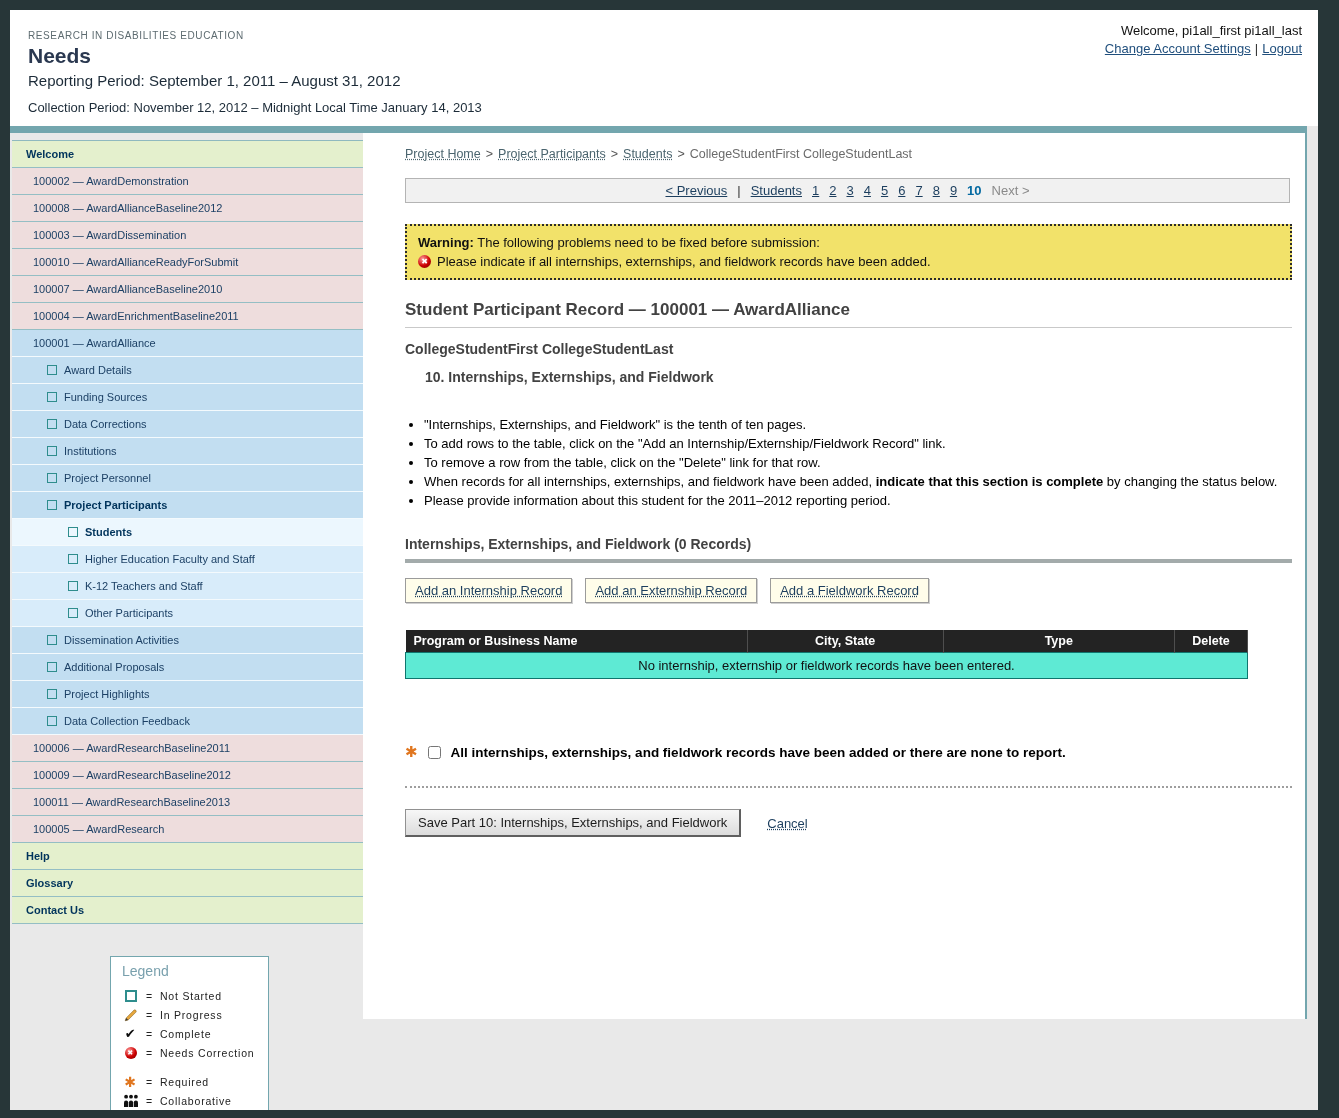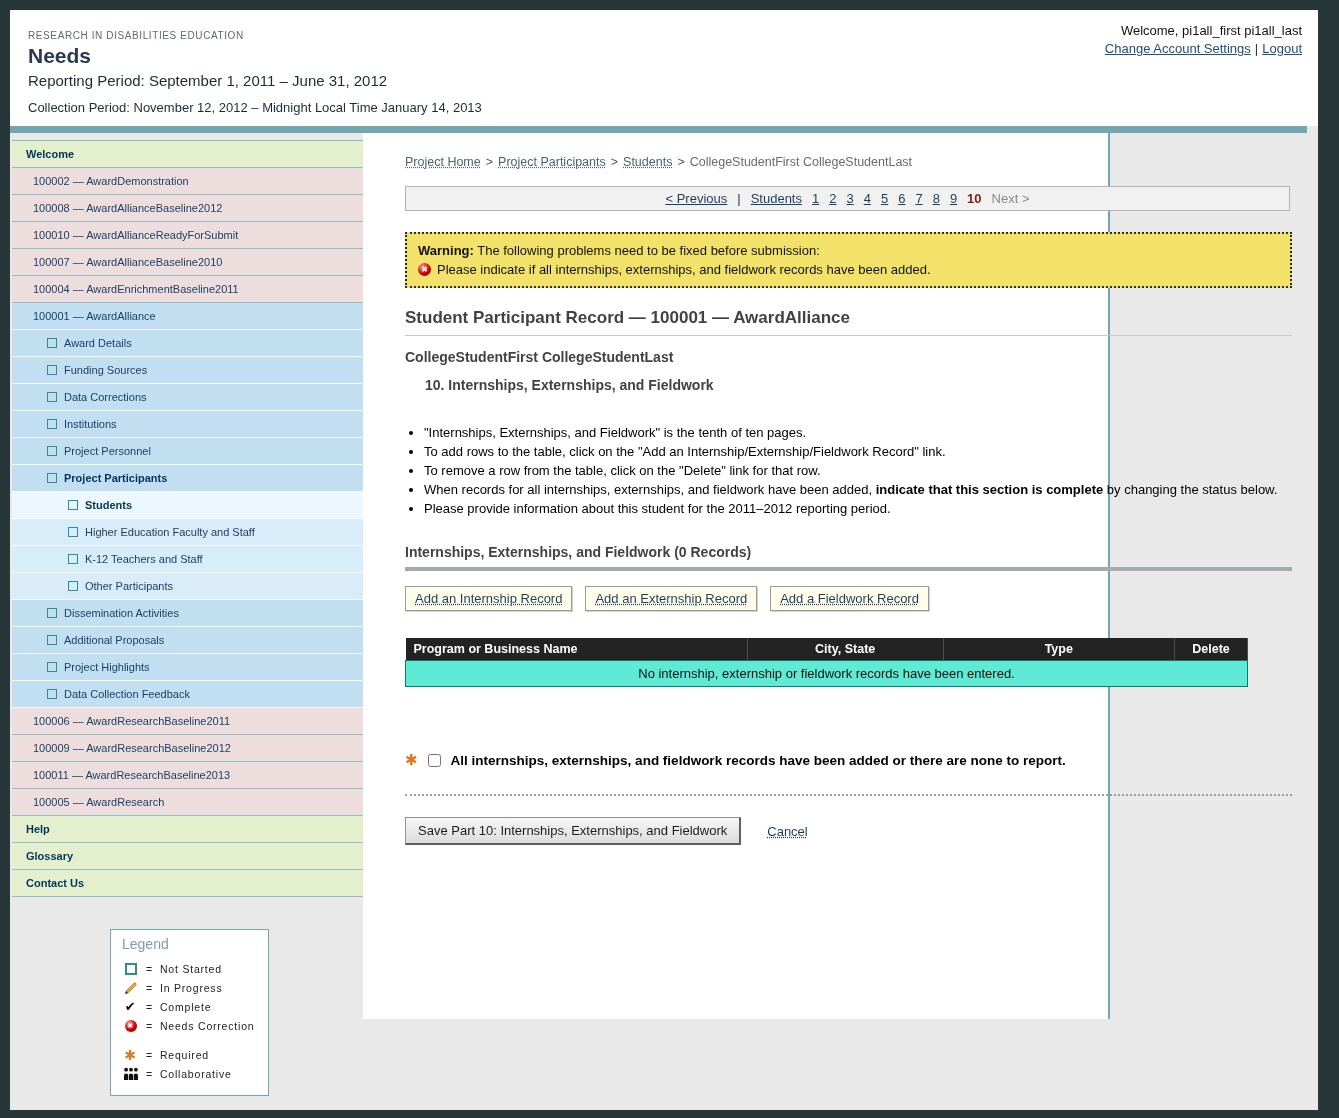"Reporting Period: September 1, 2011" div.reporting { text: June -> August }
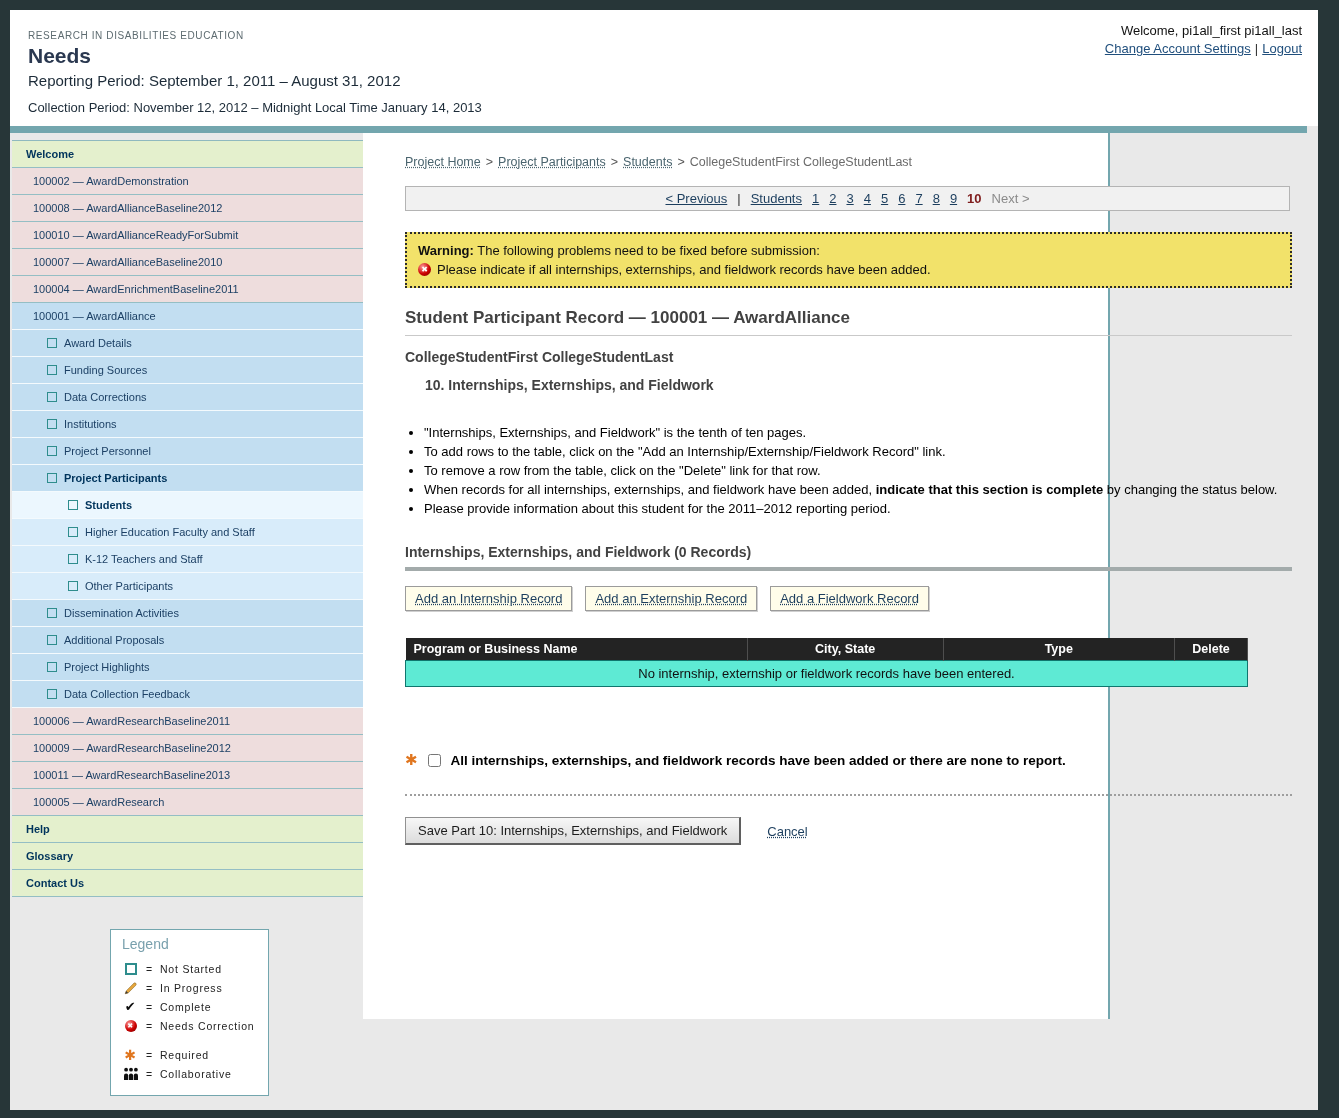"Project Home > Project Participants" .main { padding: 12px 0 0 0 -> 4px 0 0 0; width: 747px -> 944px }
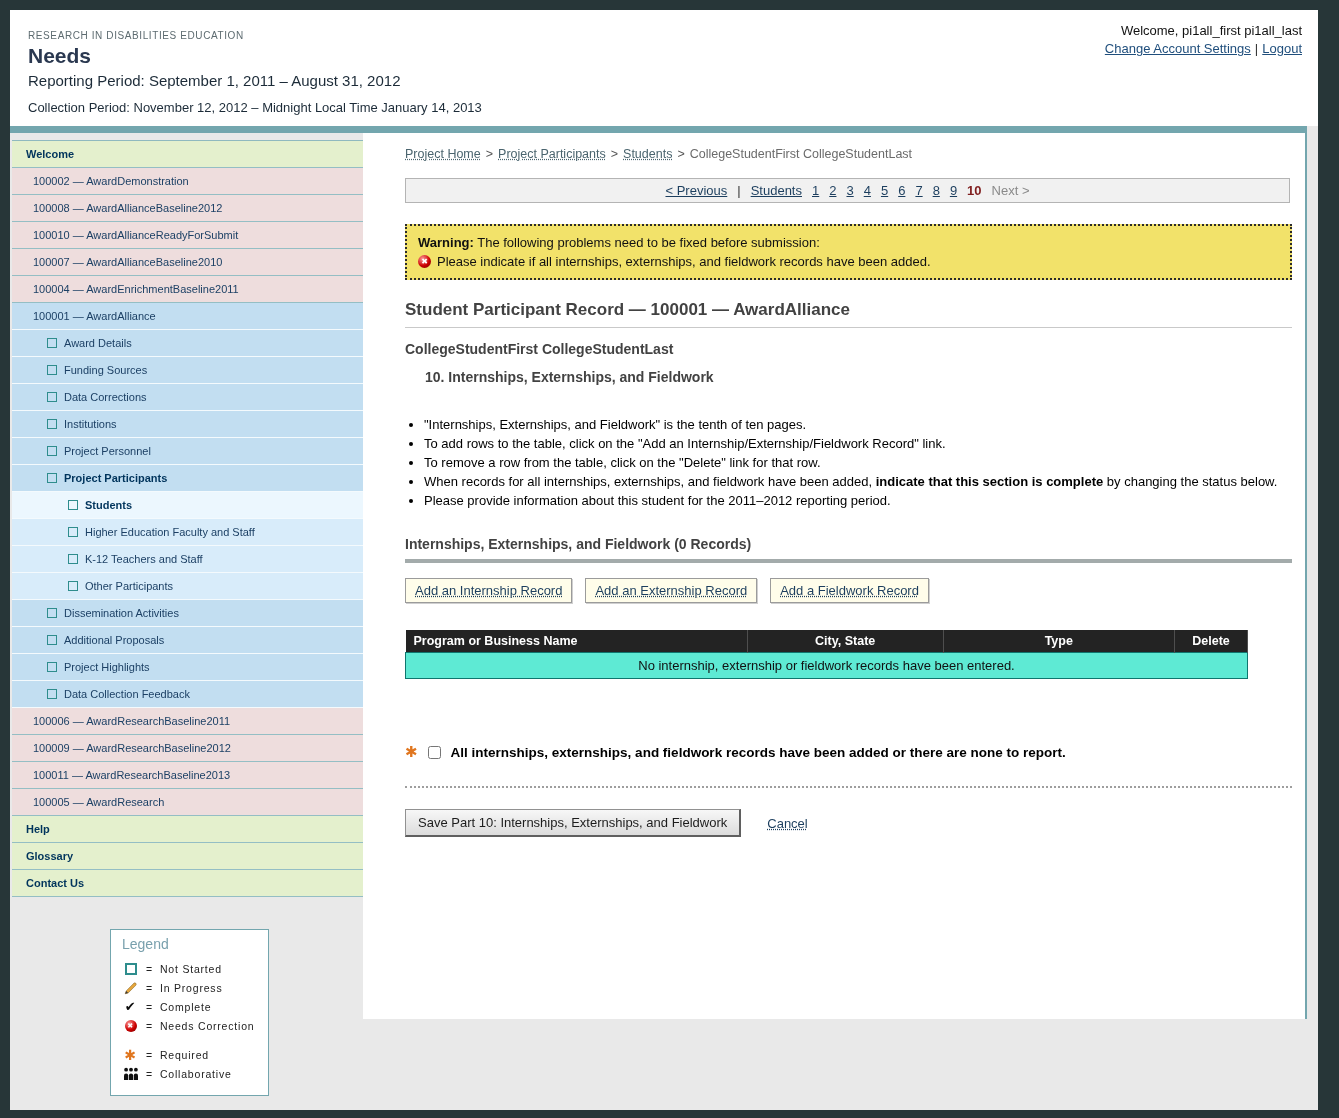"10" .pg-current { color: #7f1d1d -> #0369a1 }
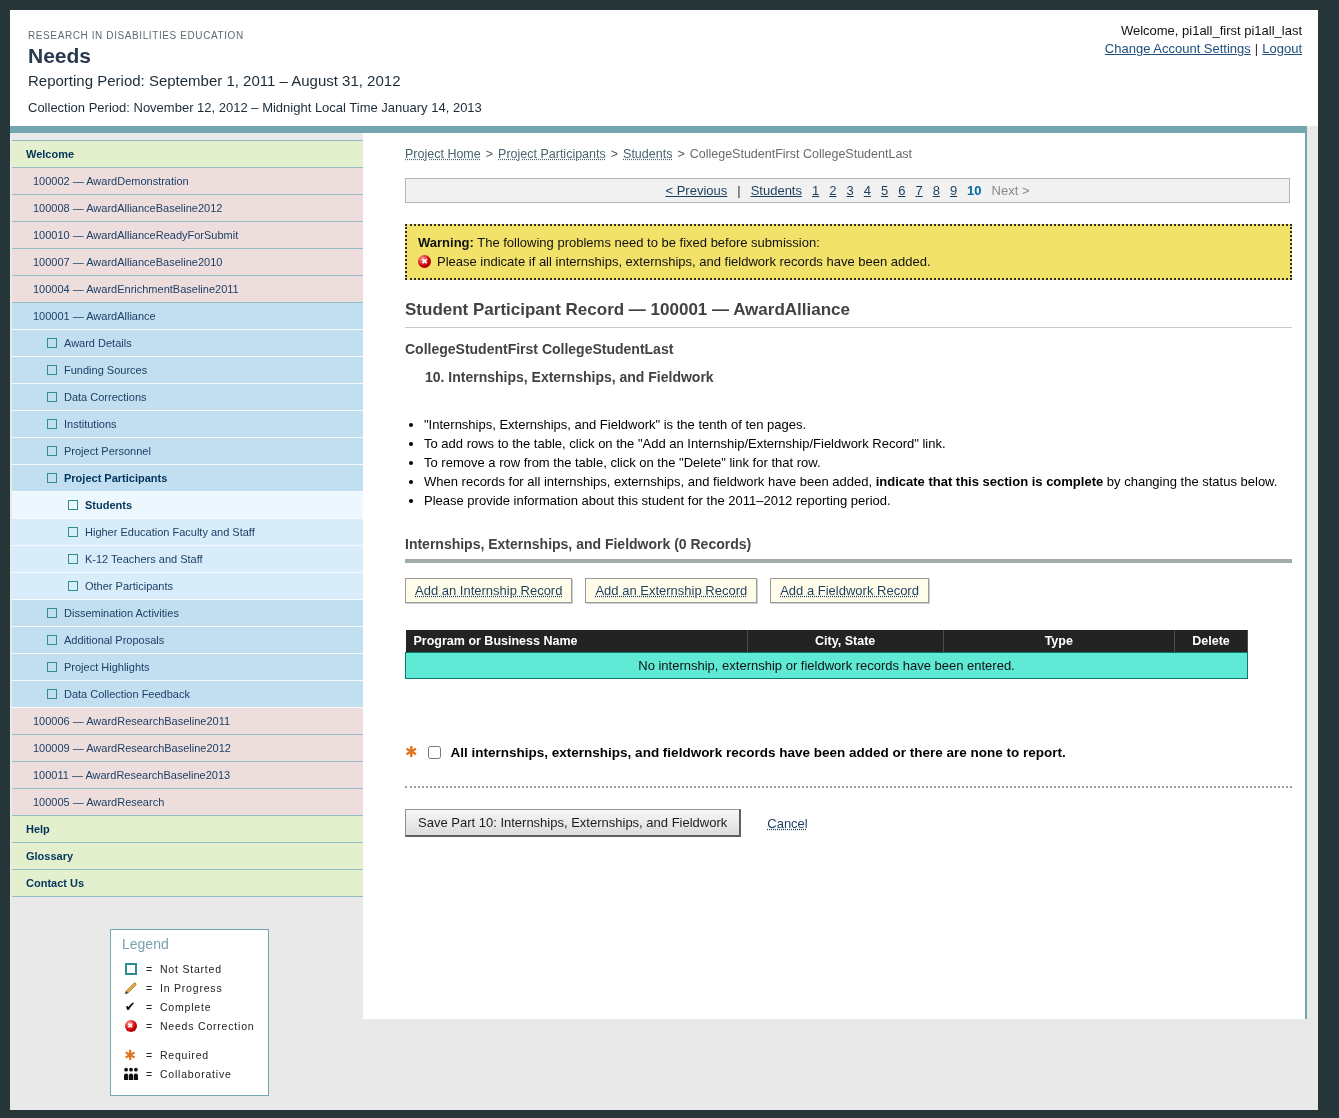"100003 — AwardDissemination" div.nav-row { html: none -> <div> <span>100003 — AwardDissemination</span> </div> }
